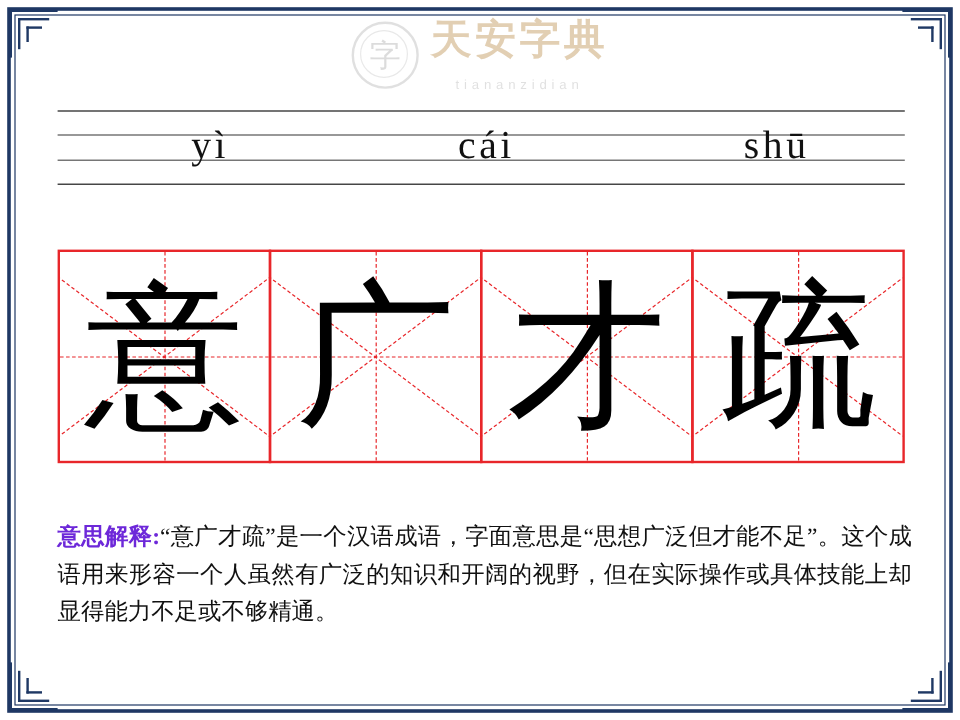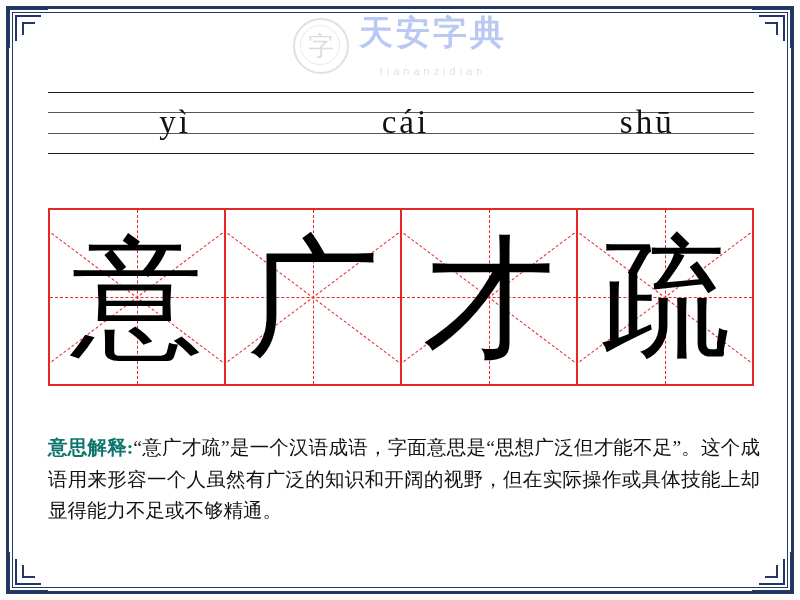"天安字典" .brand-name { color: #1d4ed8 -> #a16207; font-family: Liberation Serif, serif -> Liberation Sans, sans-serif }
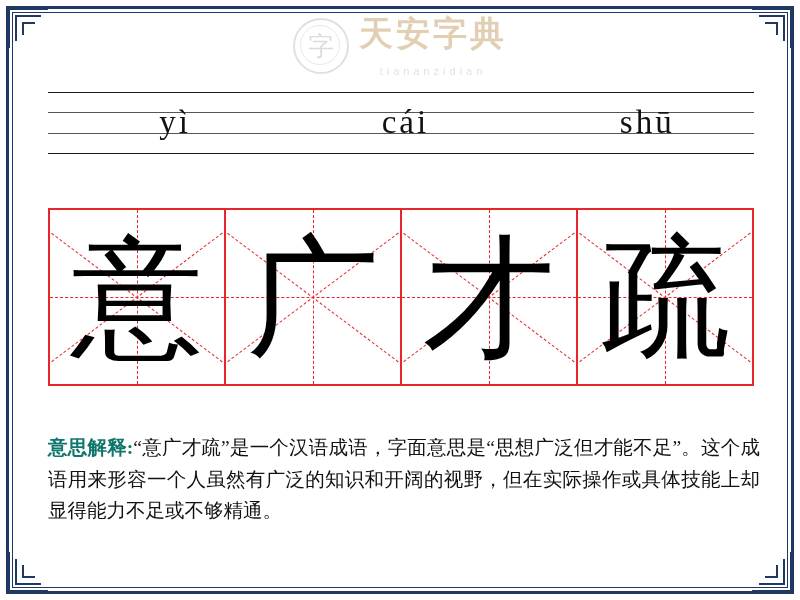"意思解释:" .explain-label { color: #0f766e -> #6d28d9 }
